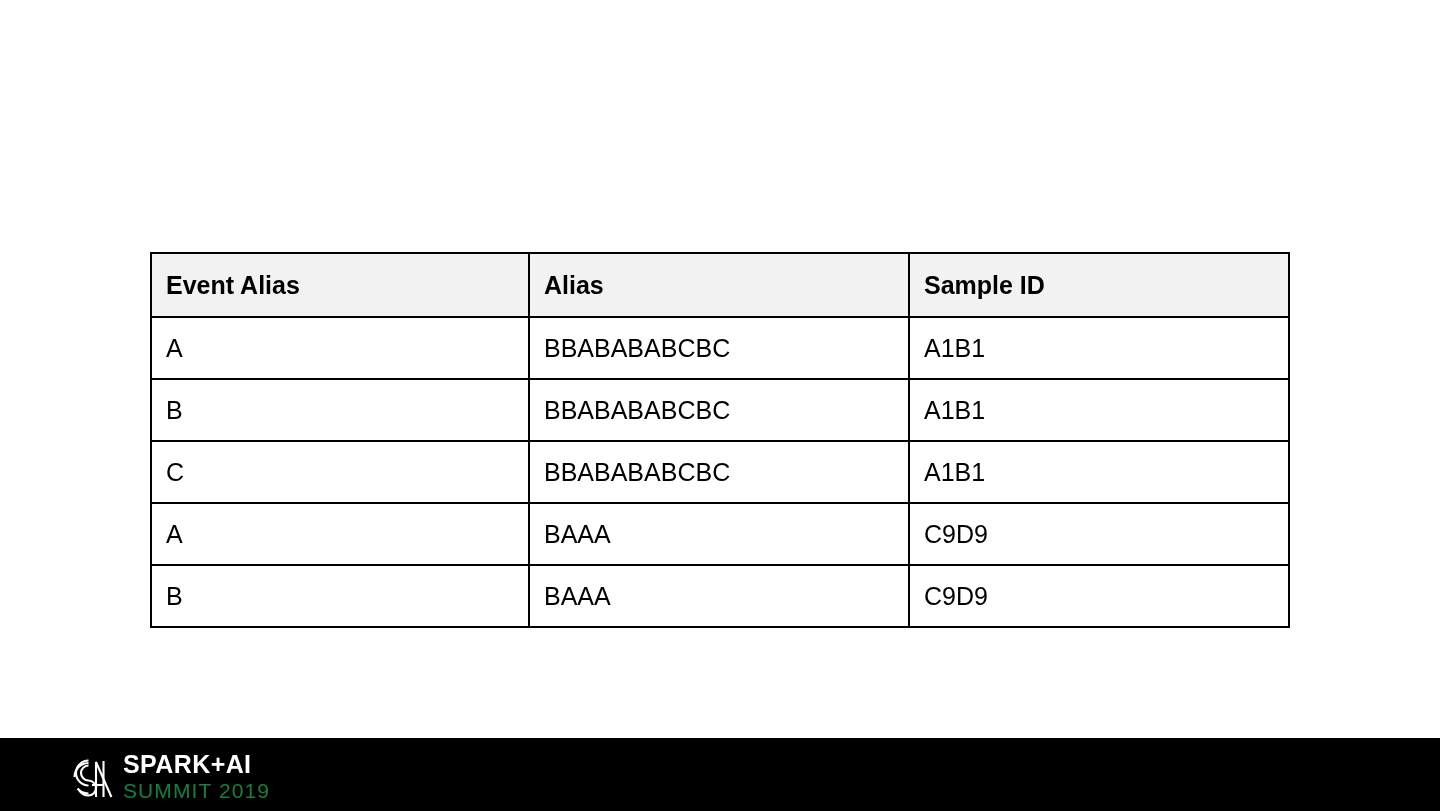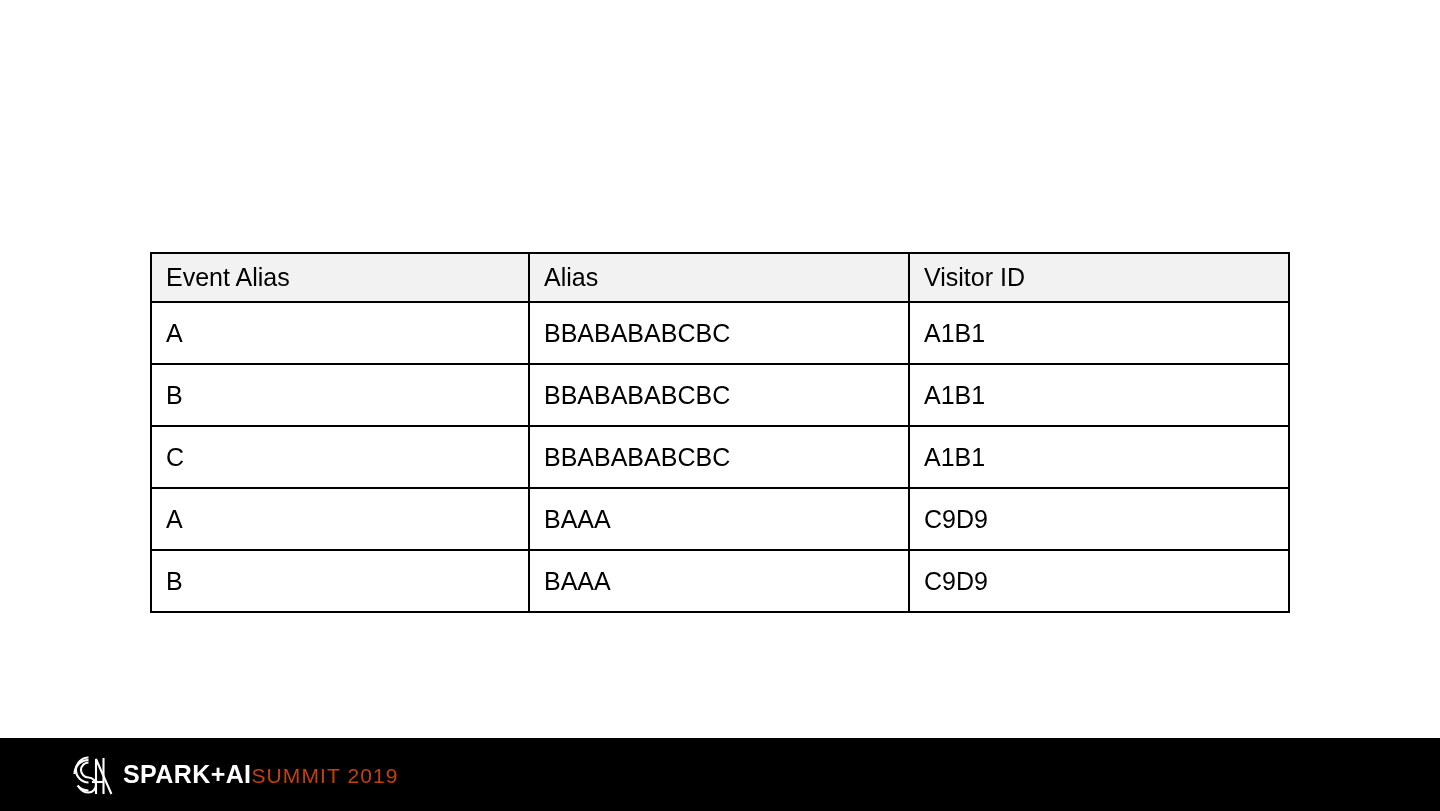"Event Alias" table.data-table thead th { font-weight: normal -> bold; height: 49px -> 64px }
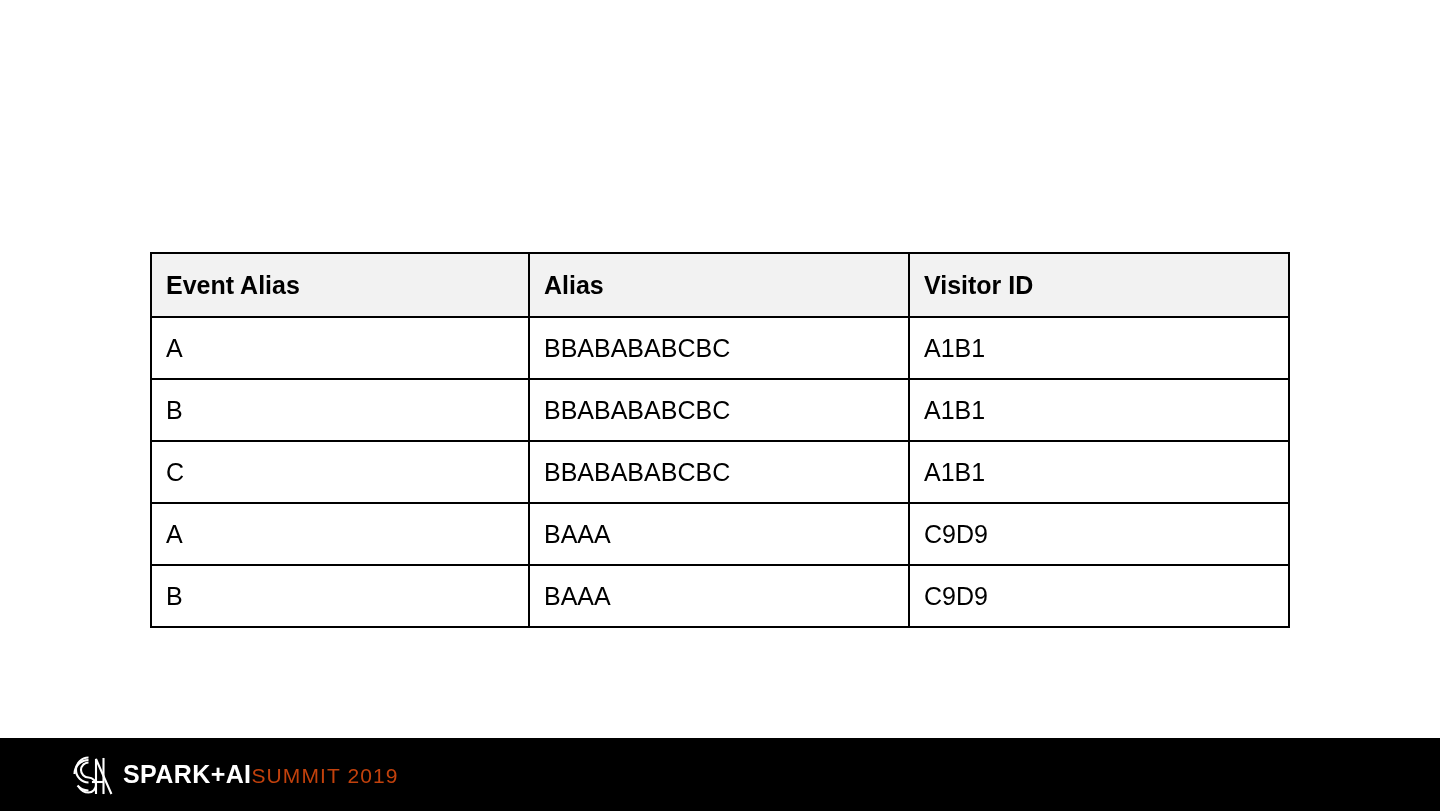"Visitor ID" th { text: Visitor -> Sample }
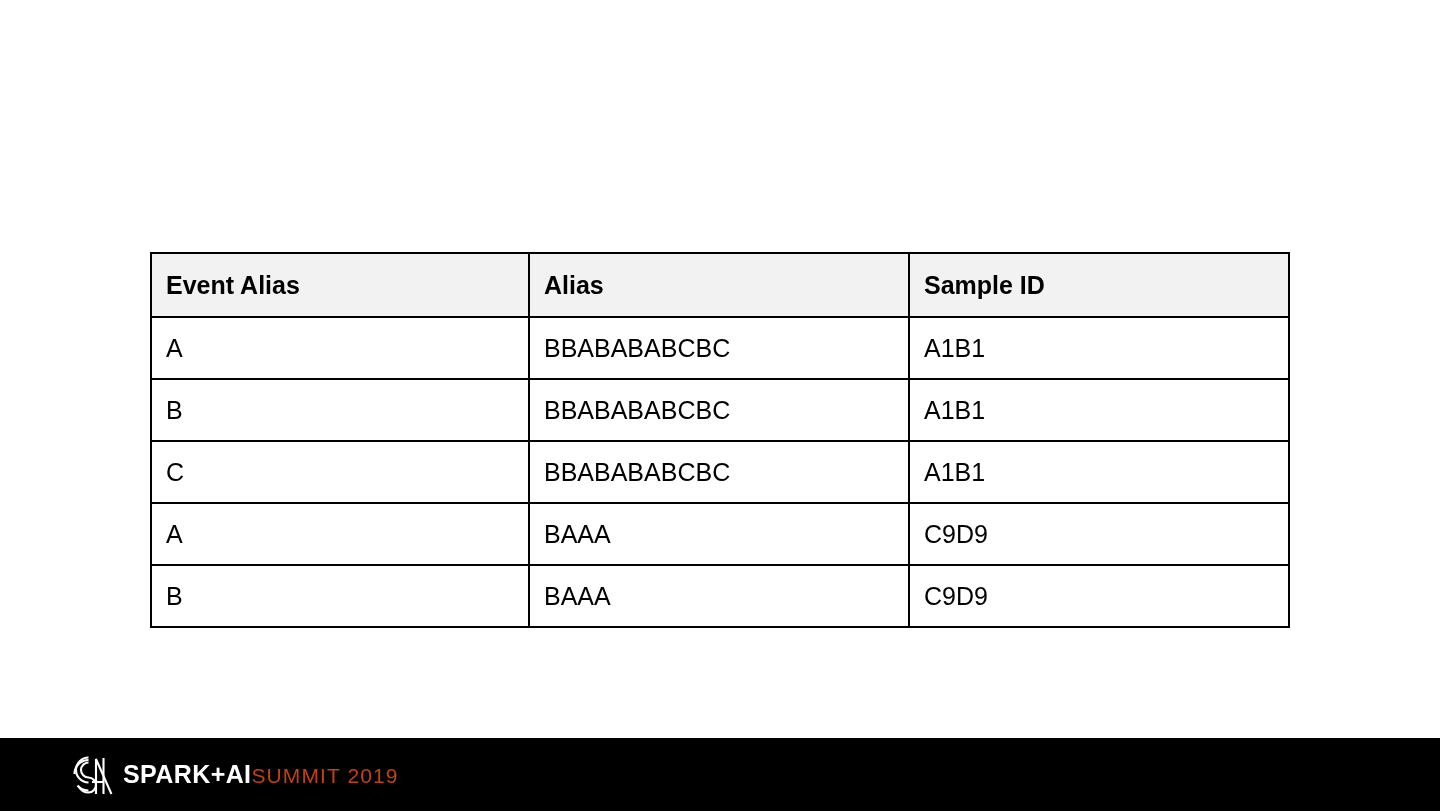"SPARK+AI" .logo-words { flex-direction: row -> column }
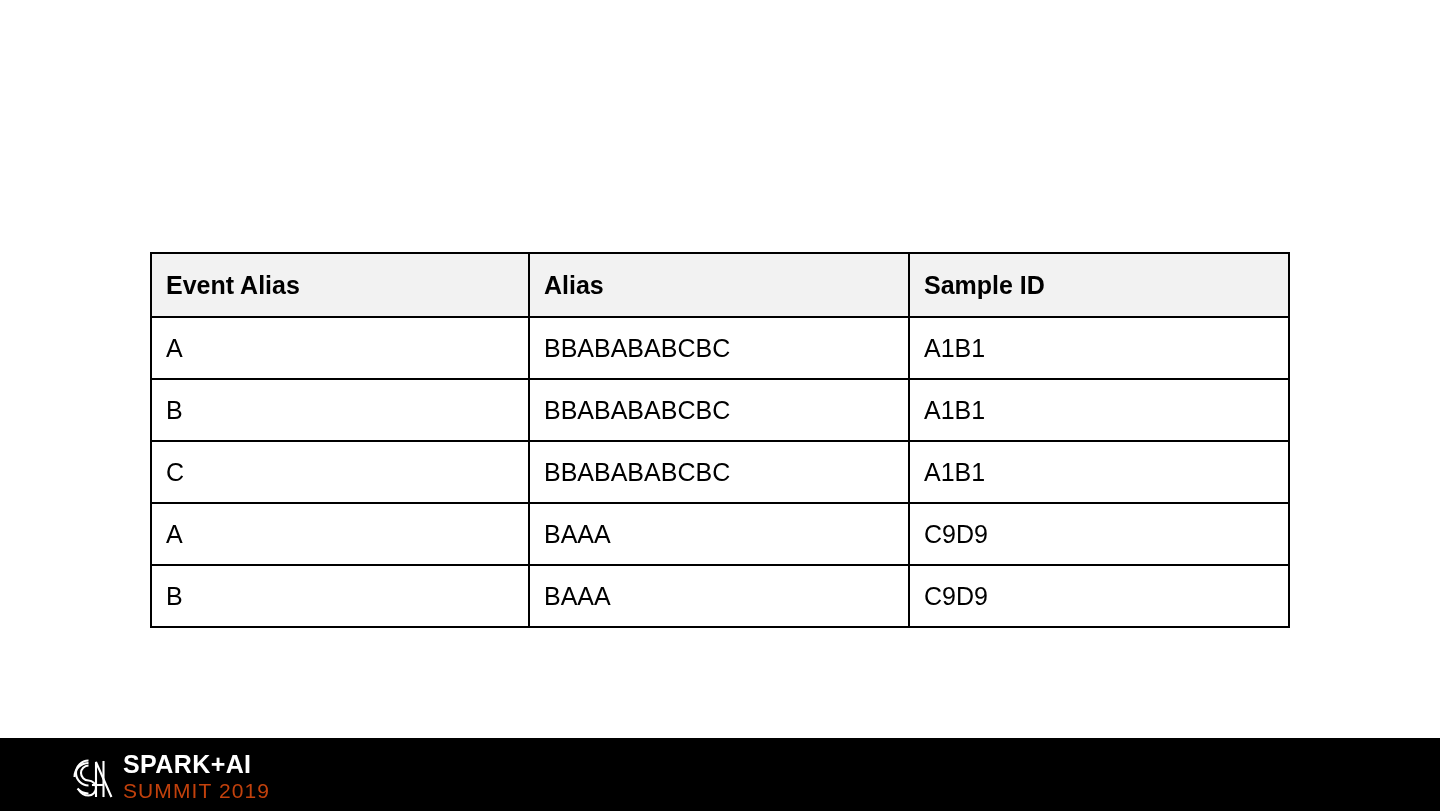"SUMMIT 2019" .logo-line2 { color: #c2410c -> #15803d }
